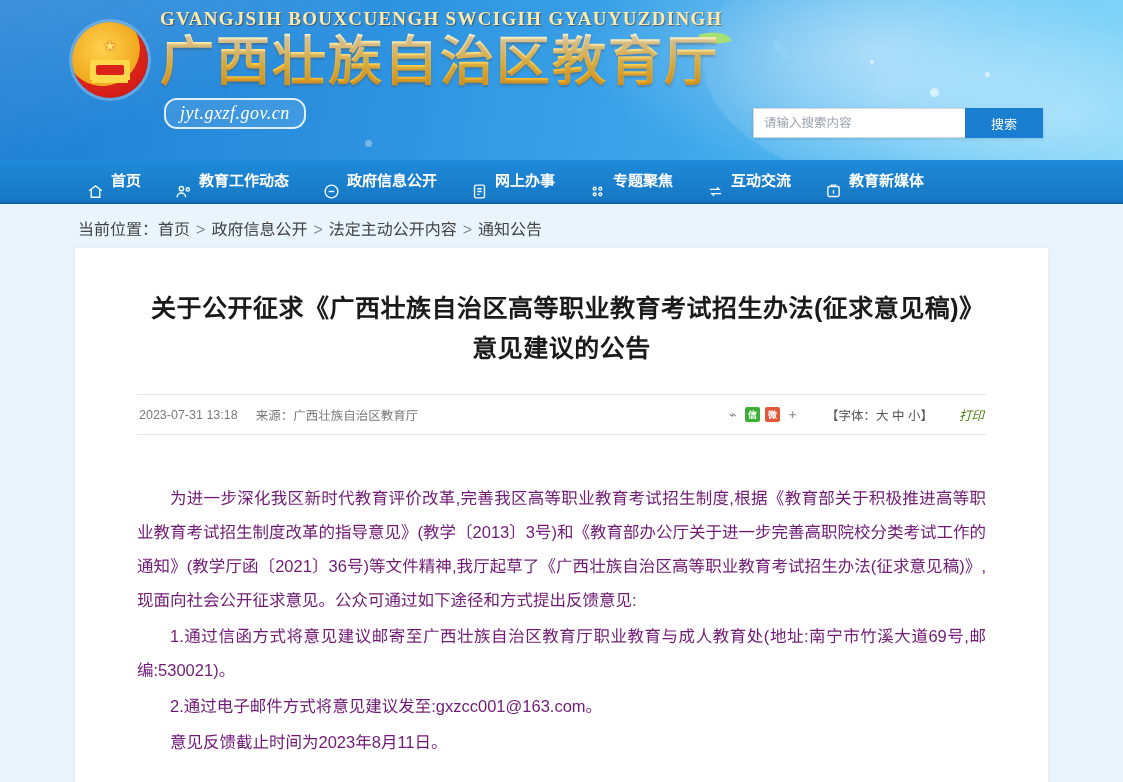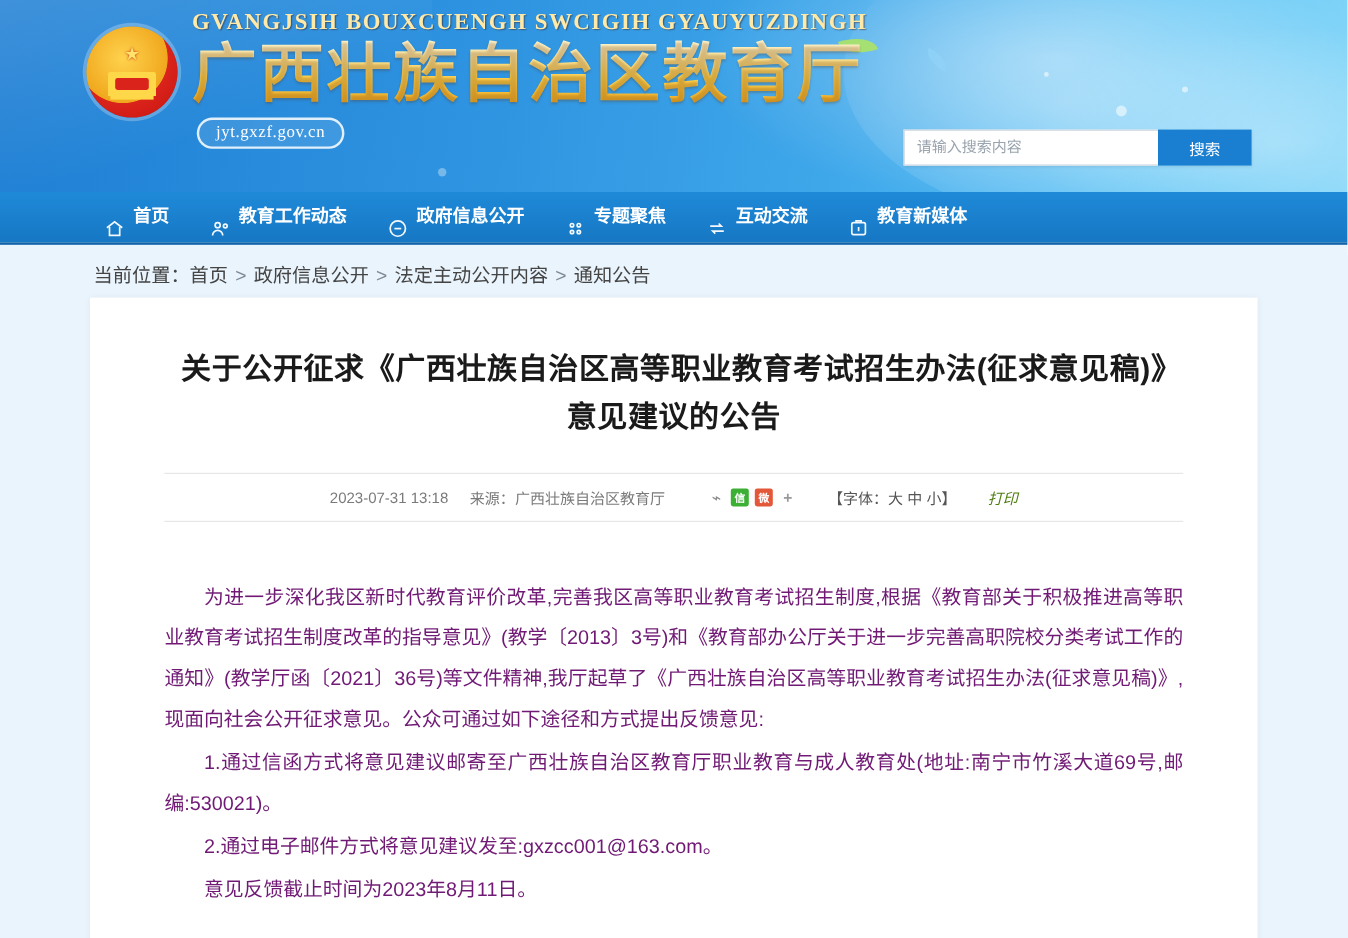"jyt.gxzf.gov.cn" .domain-pill { font-size: 14px -> 18px; font-style: none -> italic }
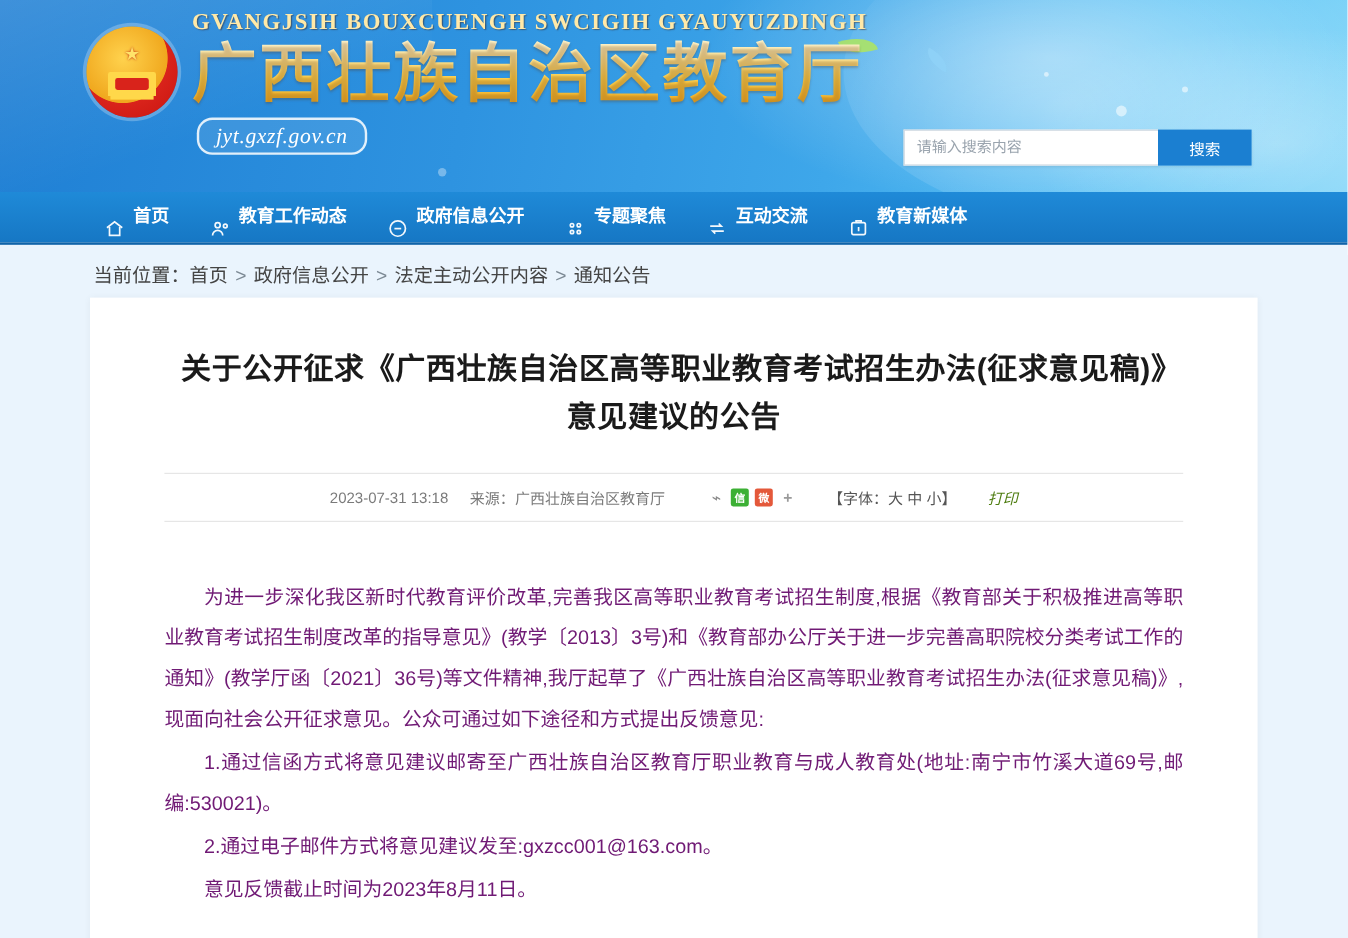"网上办事" div.nav-item { html: none -> <div> <span> <svg> <rect></rect> <path></path> </svg> </span> <span>网上办事</span> </div> }
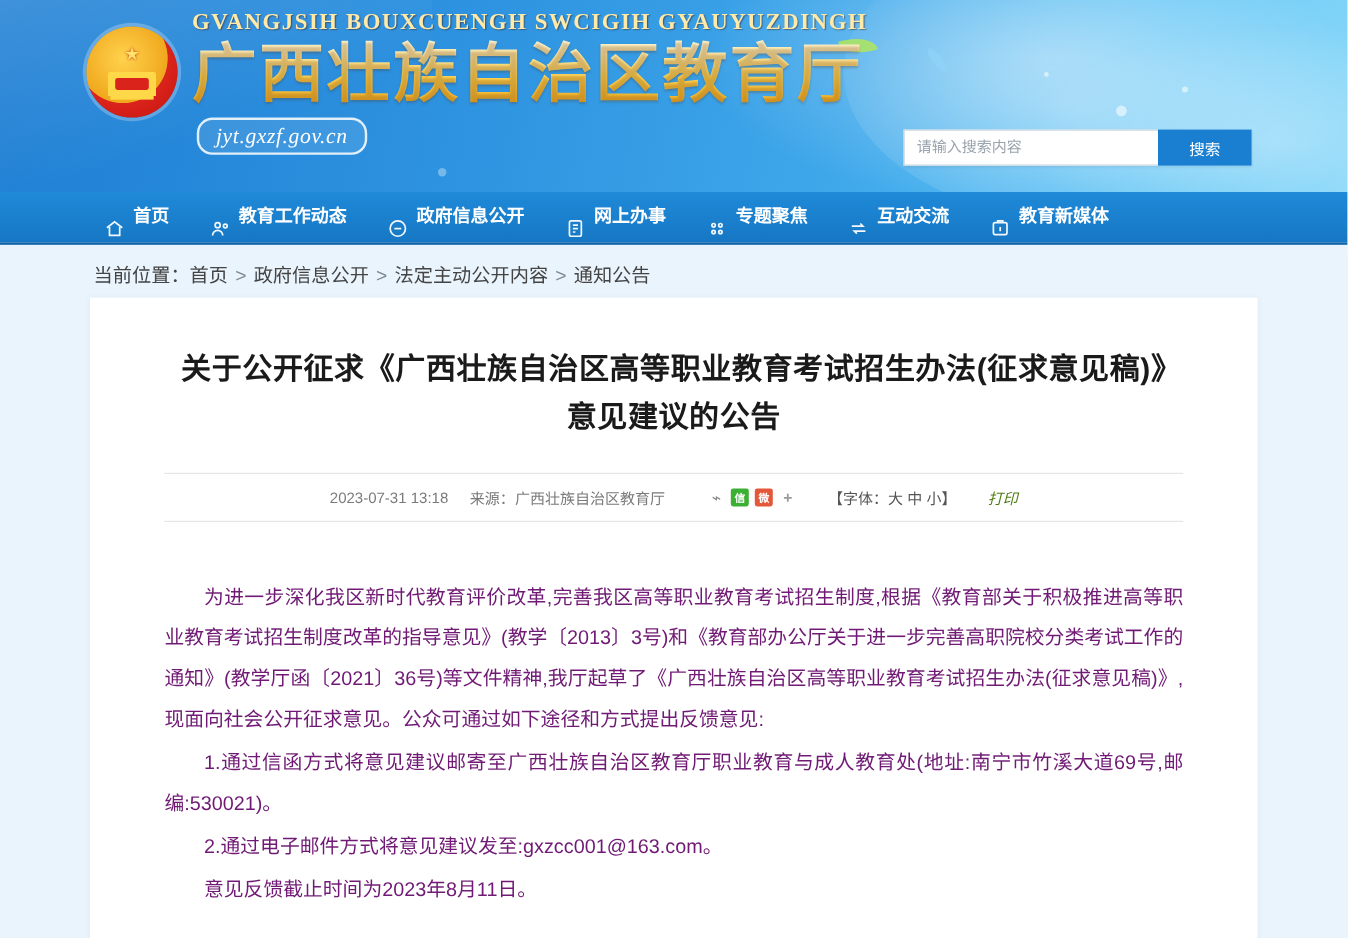"2023-07-31 13:18" .meta-row { justify-content: center -> space-between }
